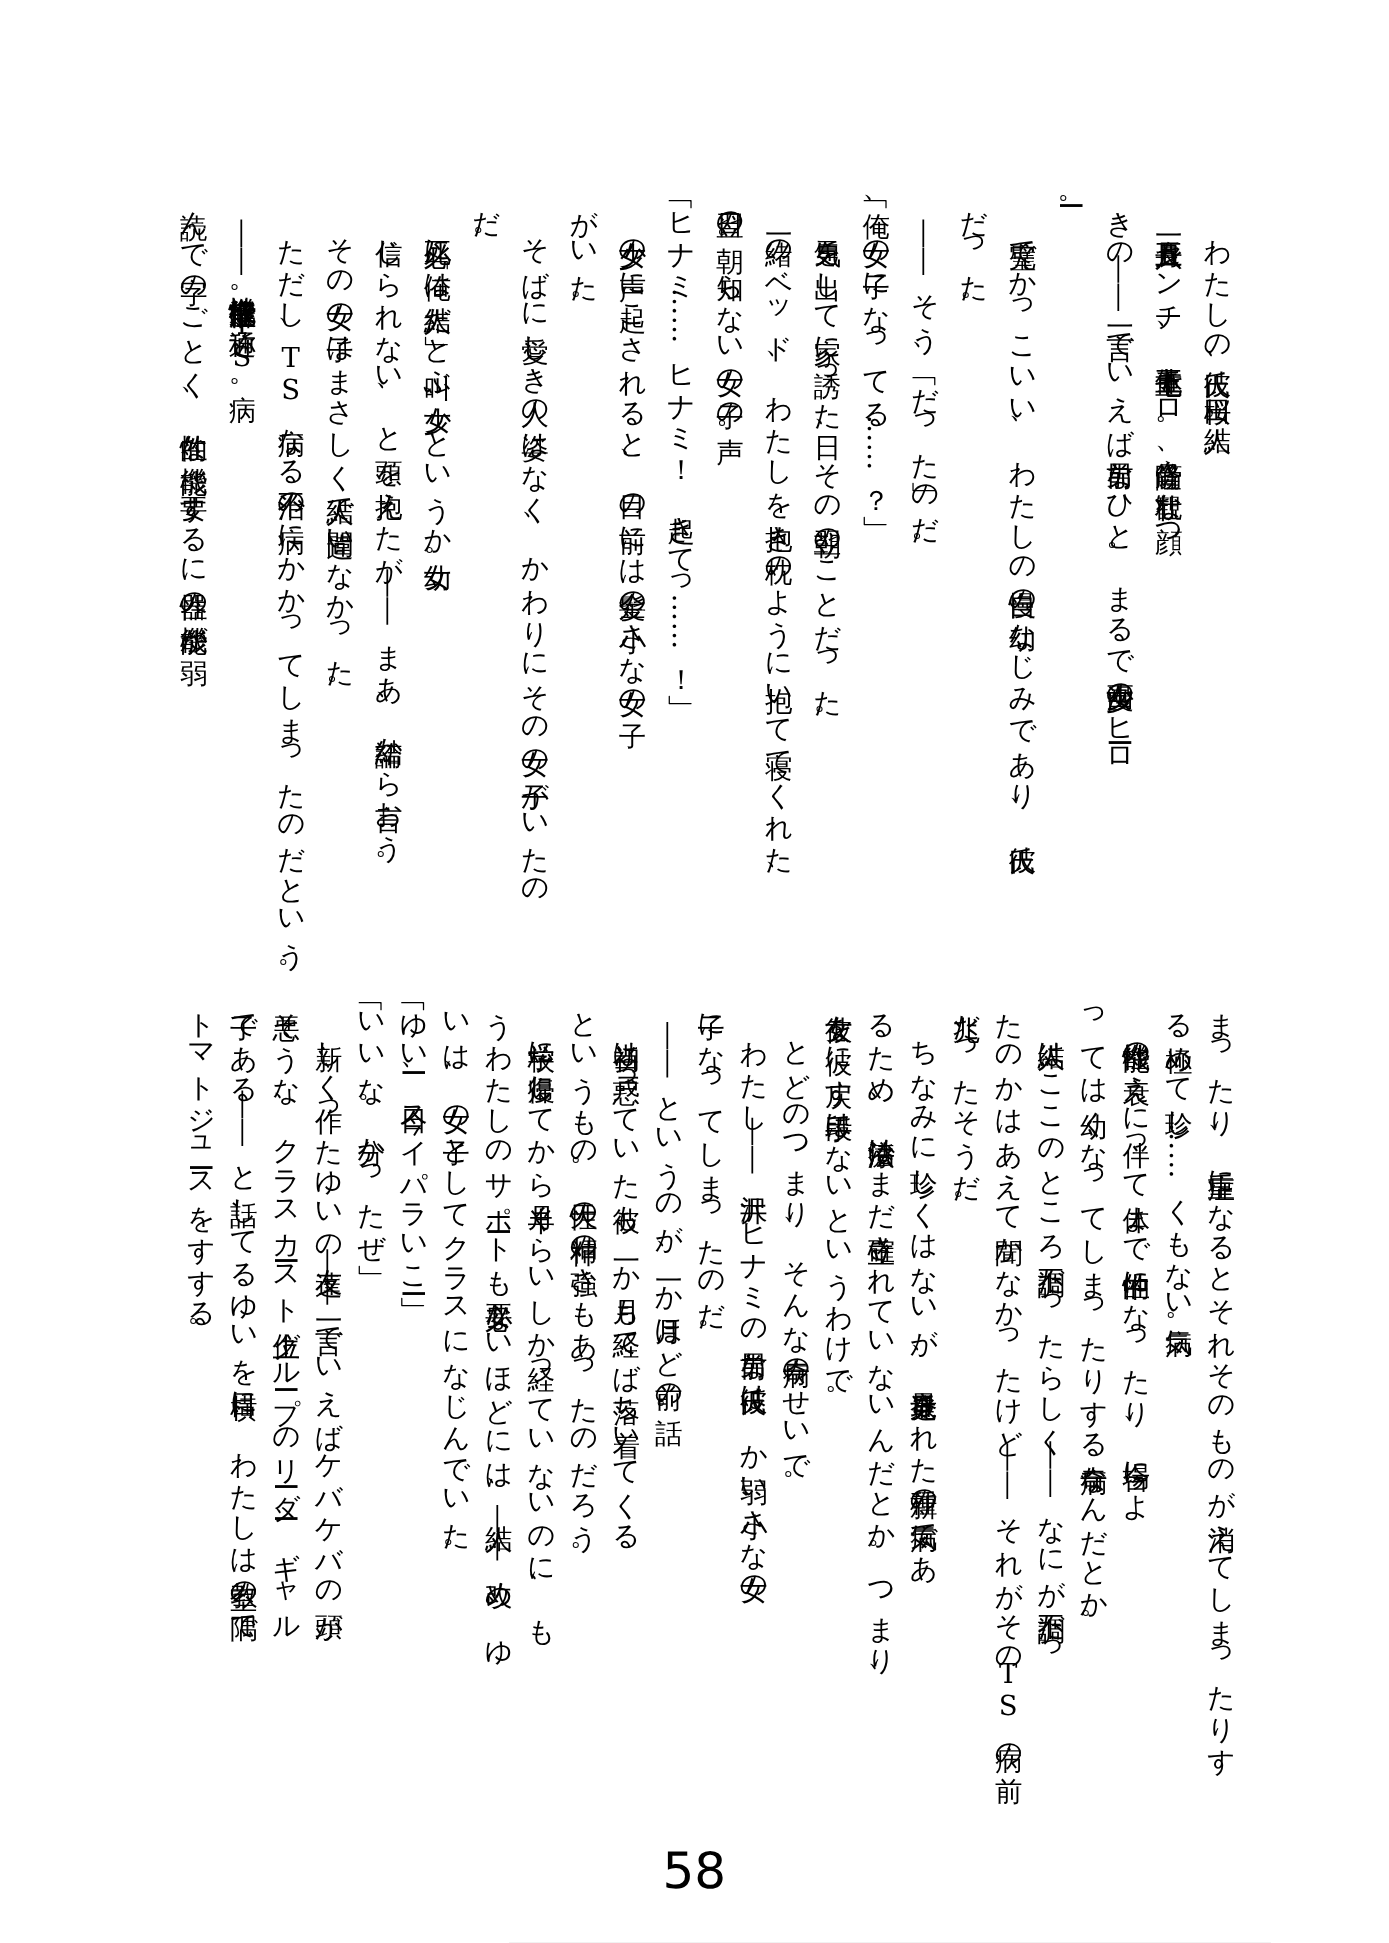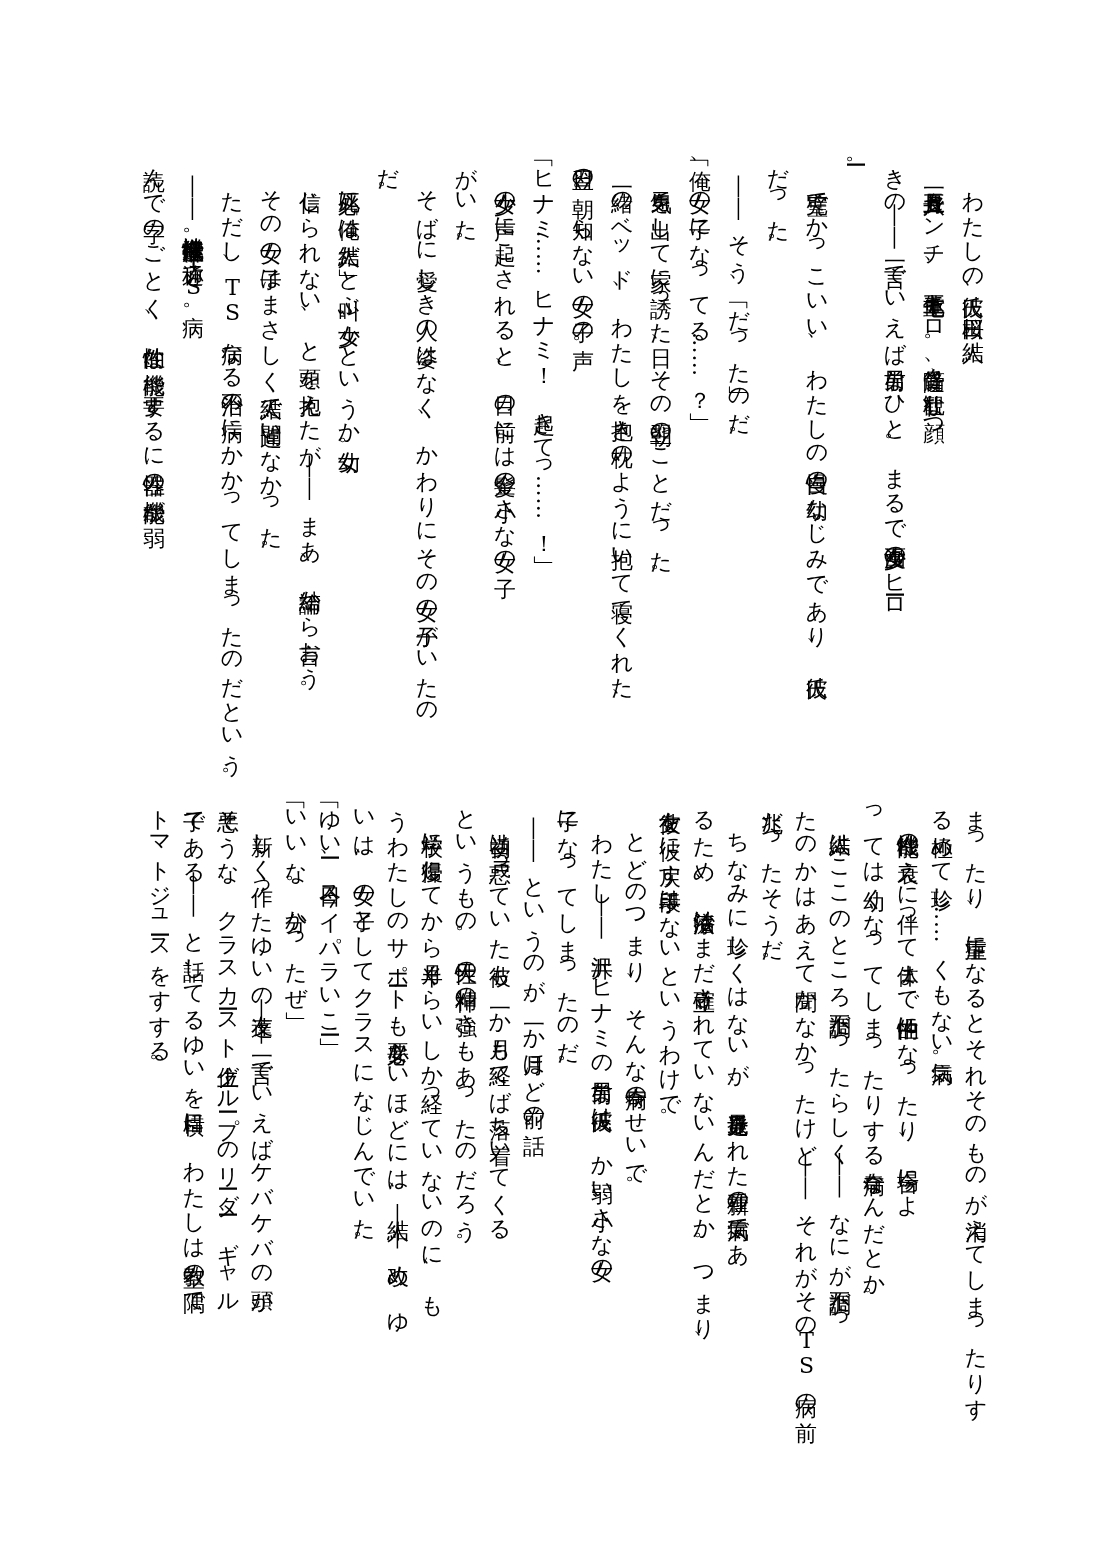"58" div.page-number { html: none -> <div>58</div> }
